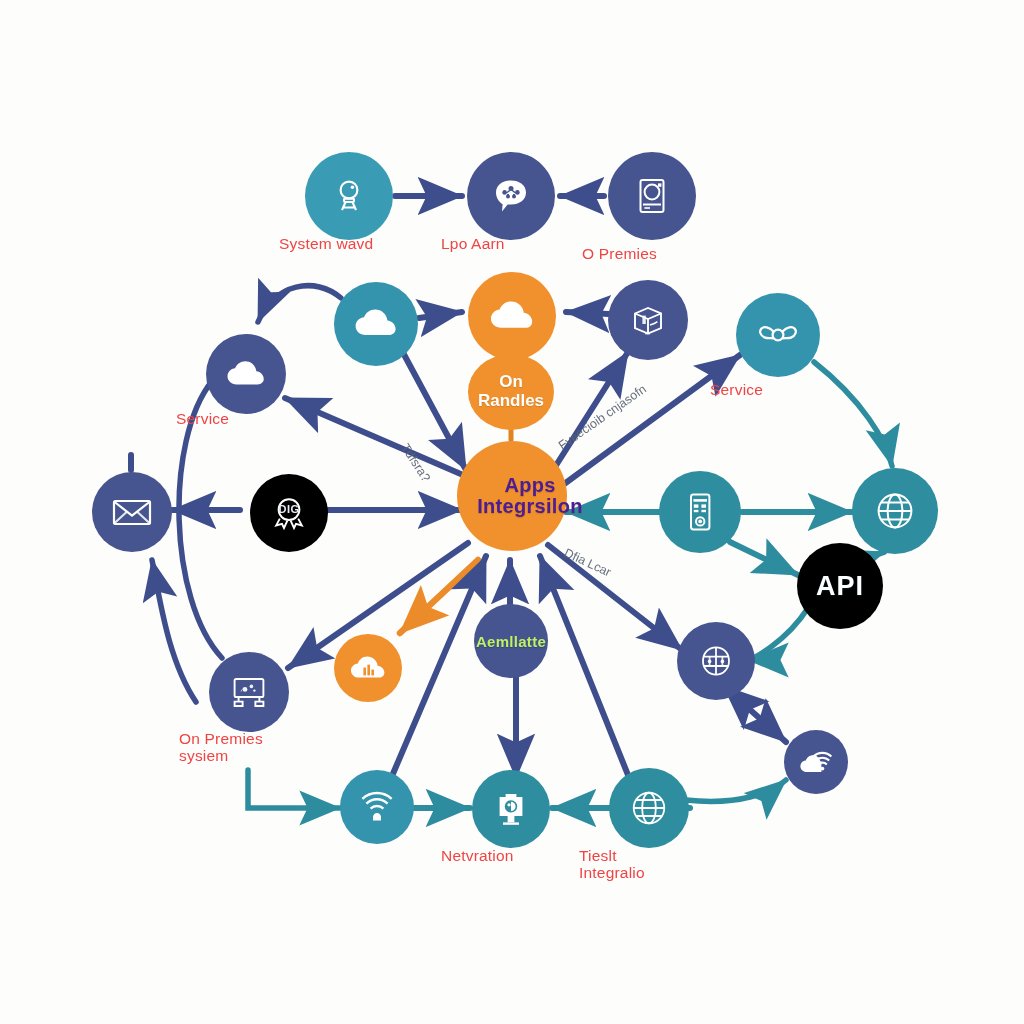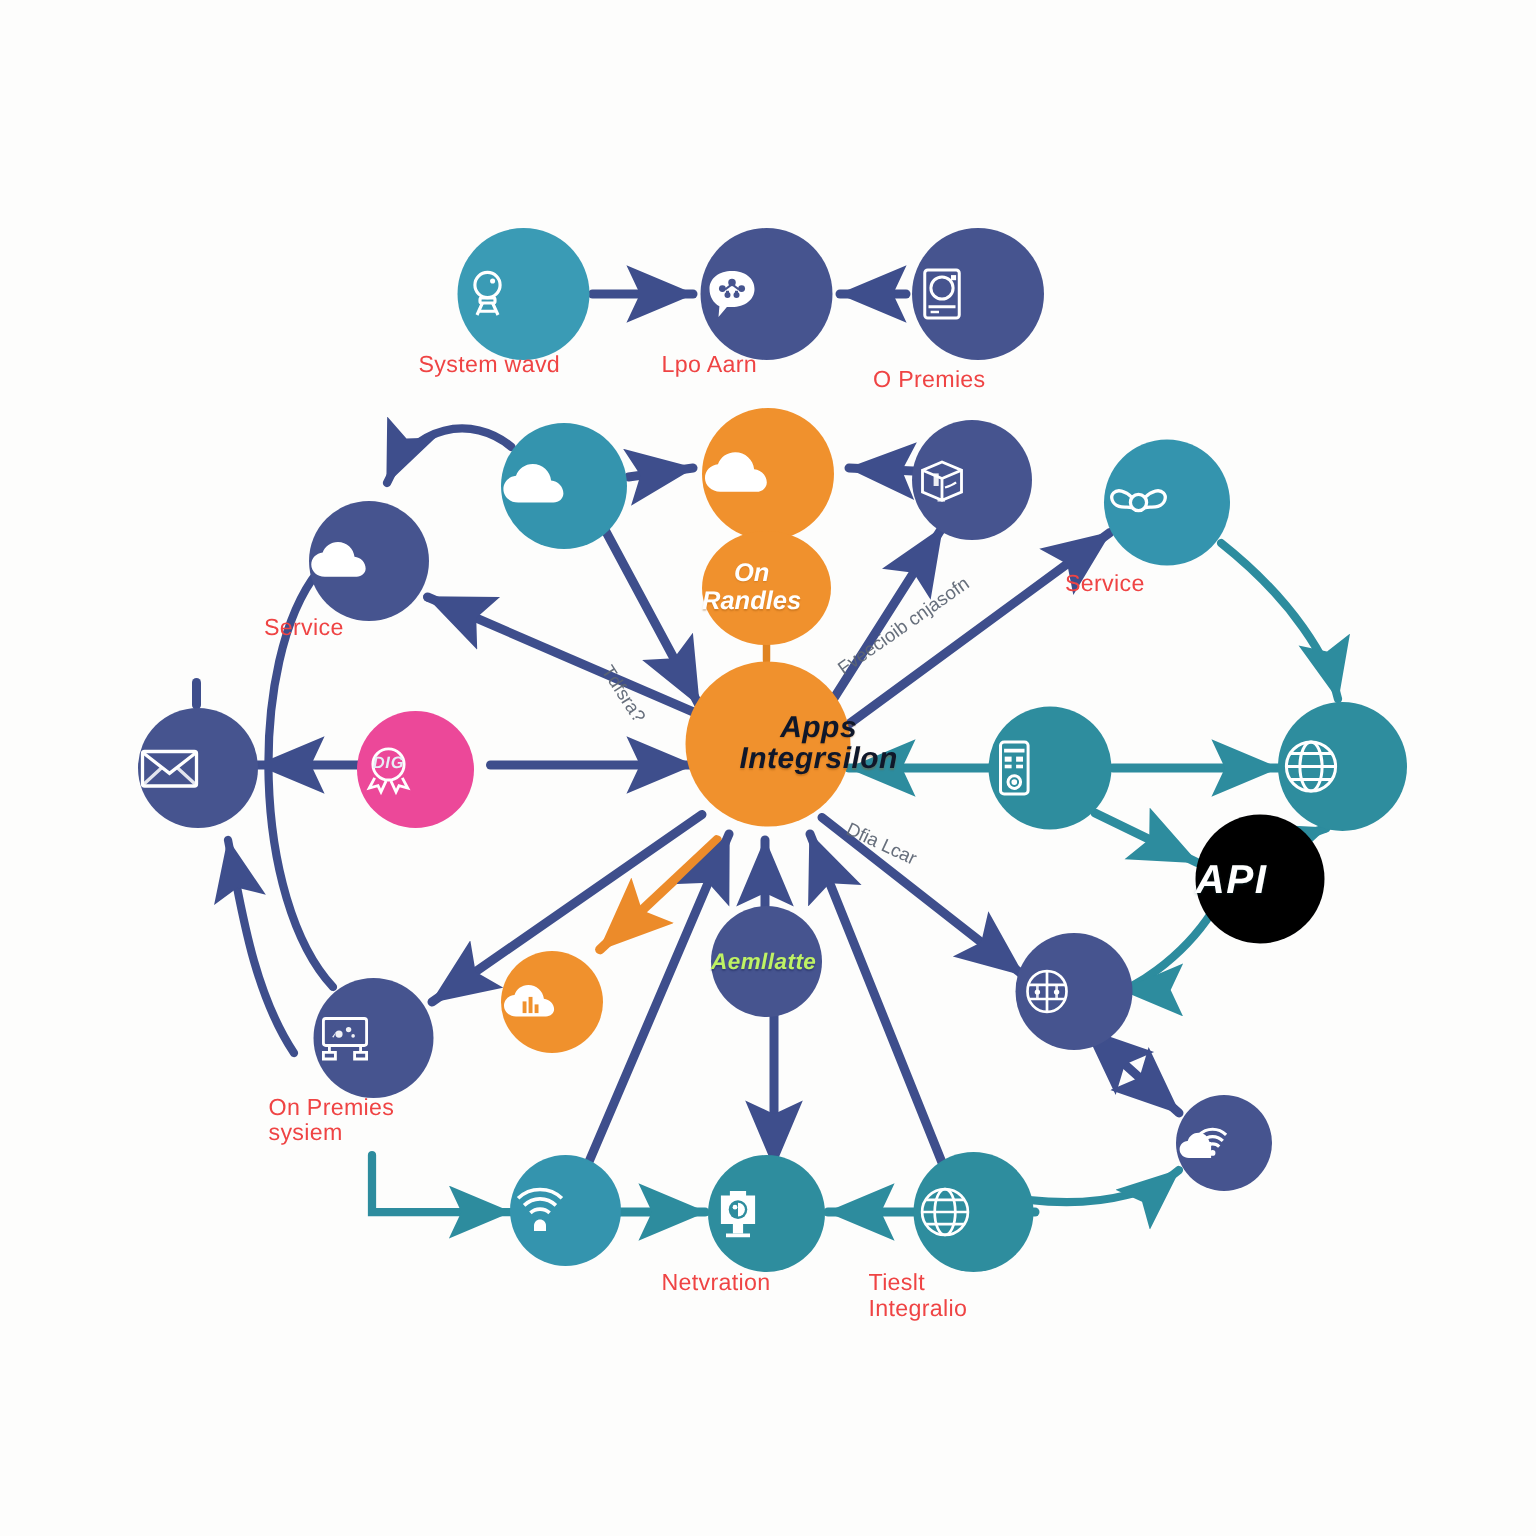"On" .node { font-style: italic -> none; justify-content: flex-start -> center }
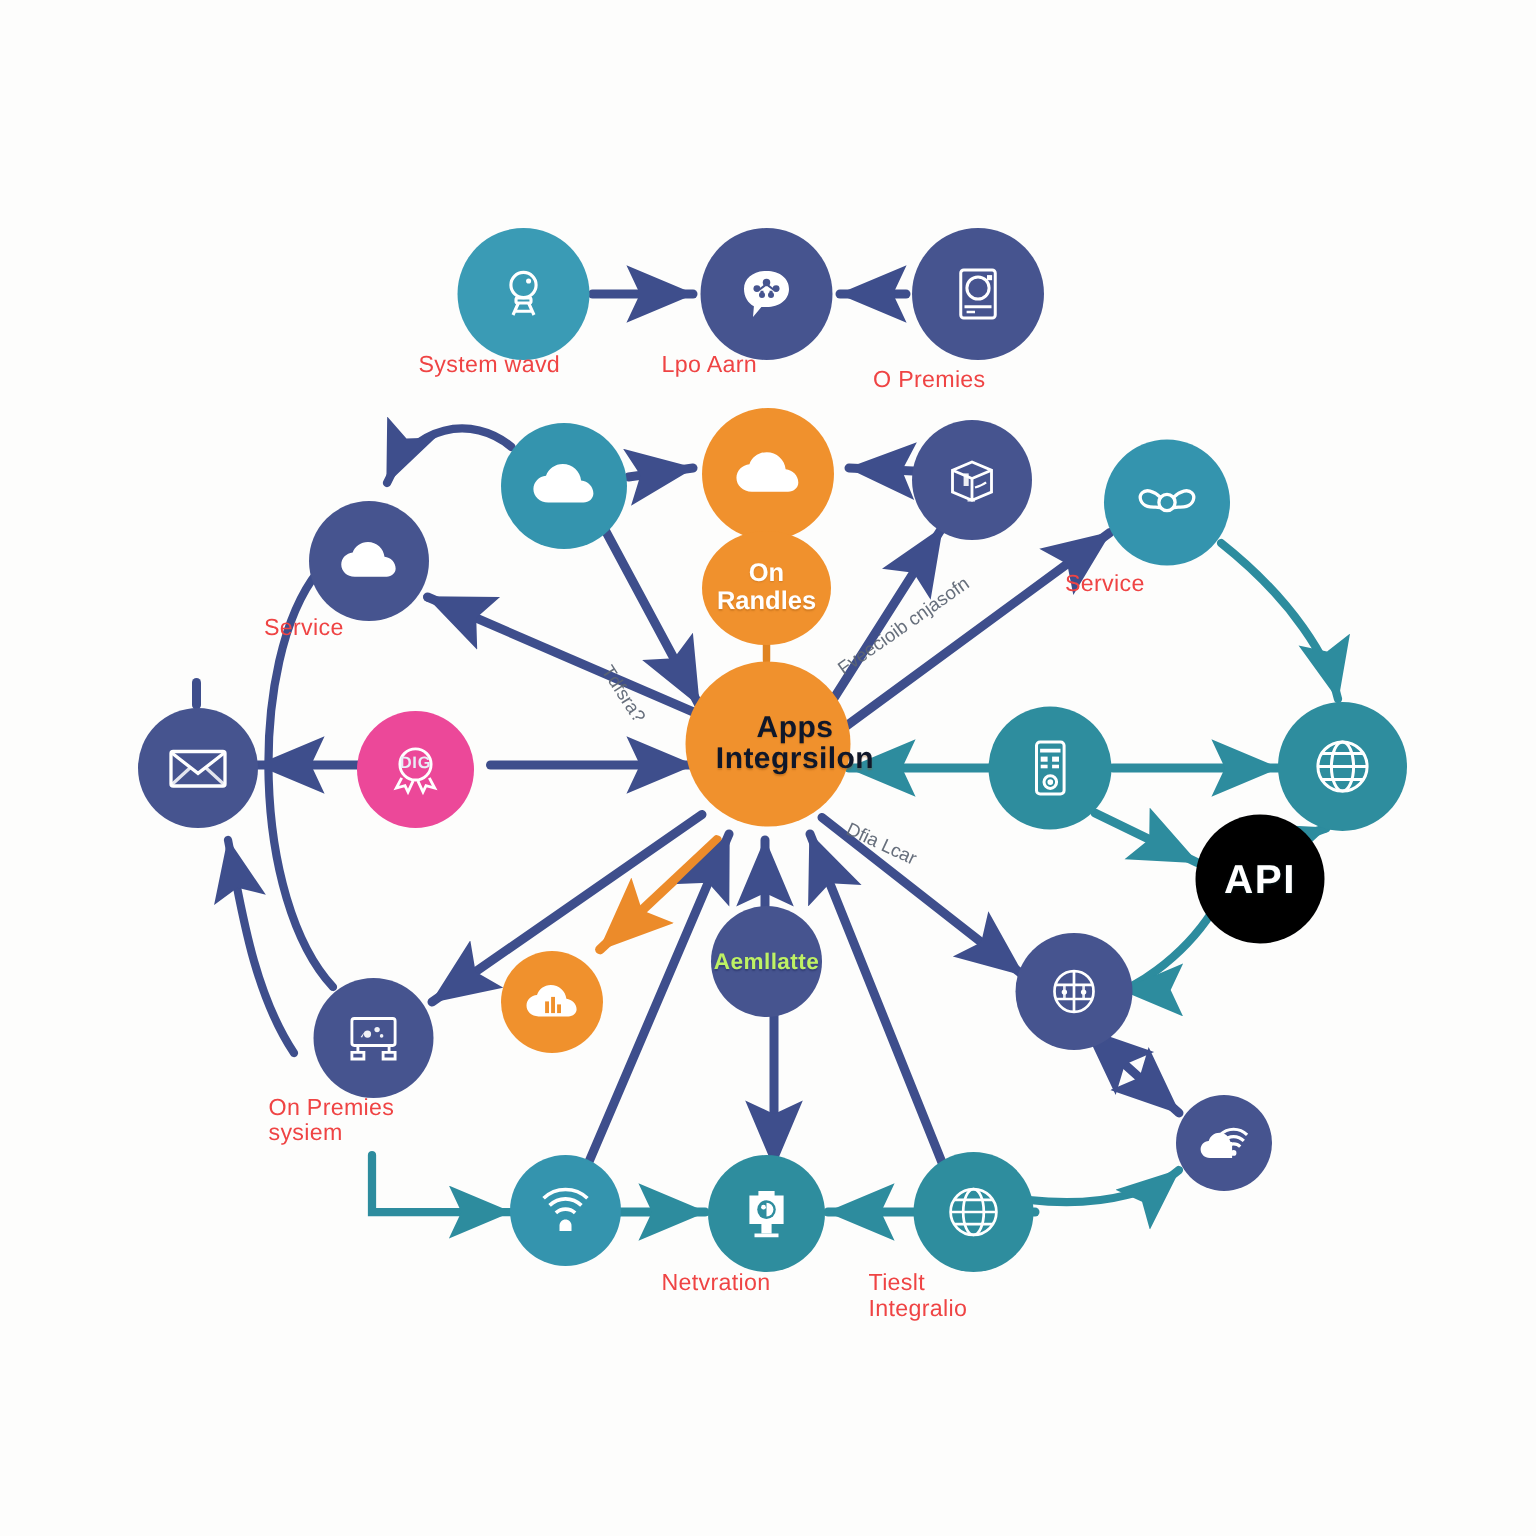"Apps" .center-text { color: #0f172a -> #4c1d95 }
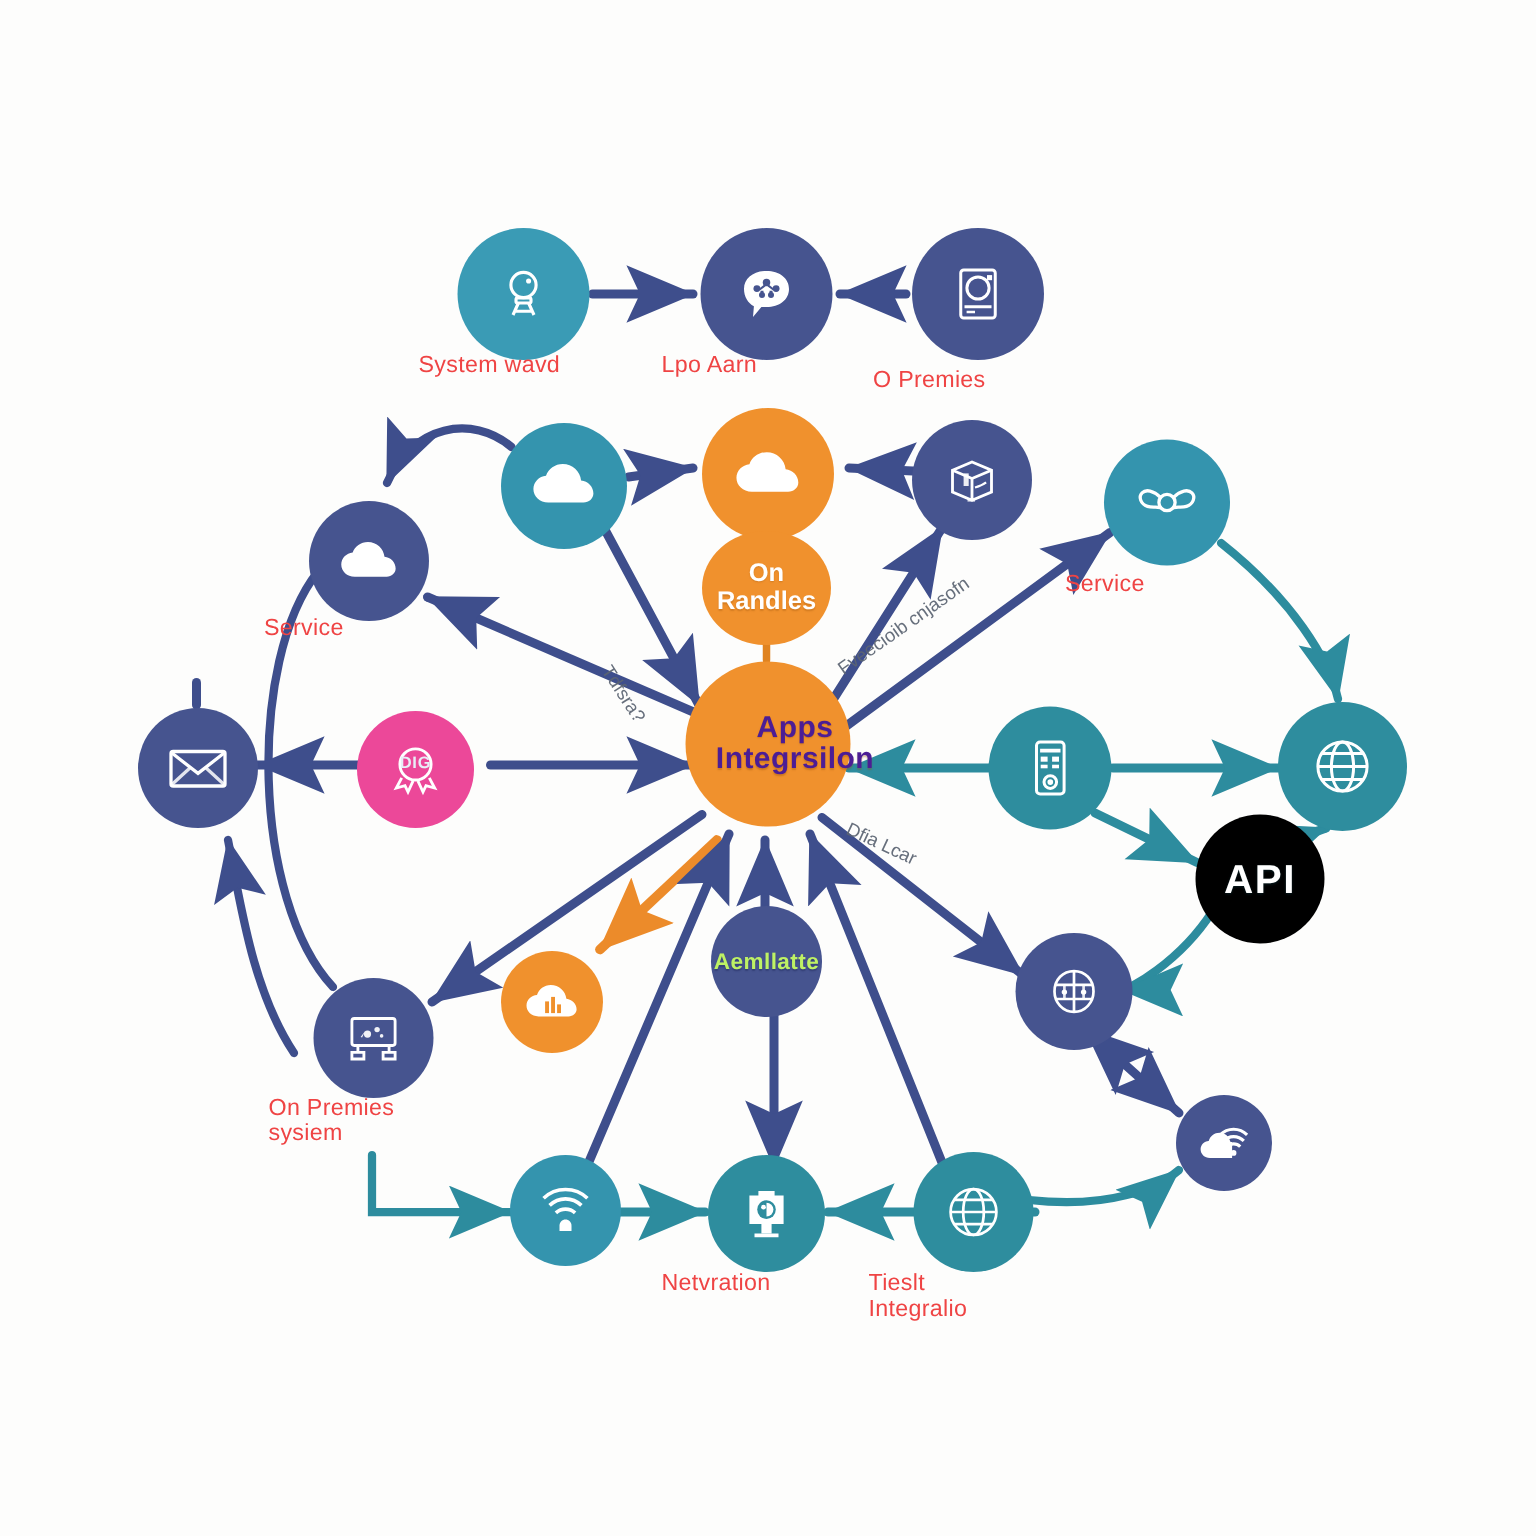"DIG" div.node { background: #ec4899 -> #000000; left: 238px -> 250px }
